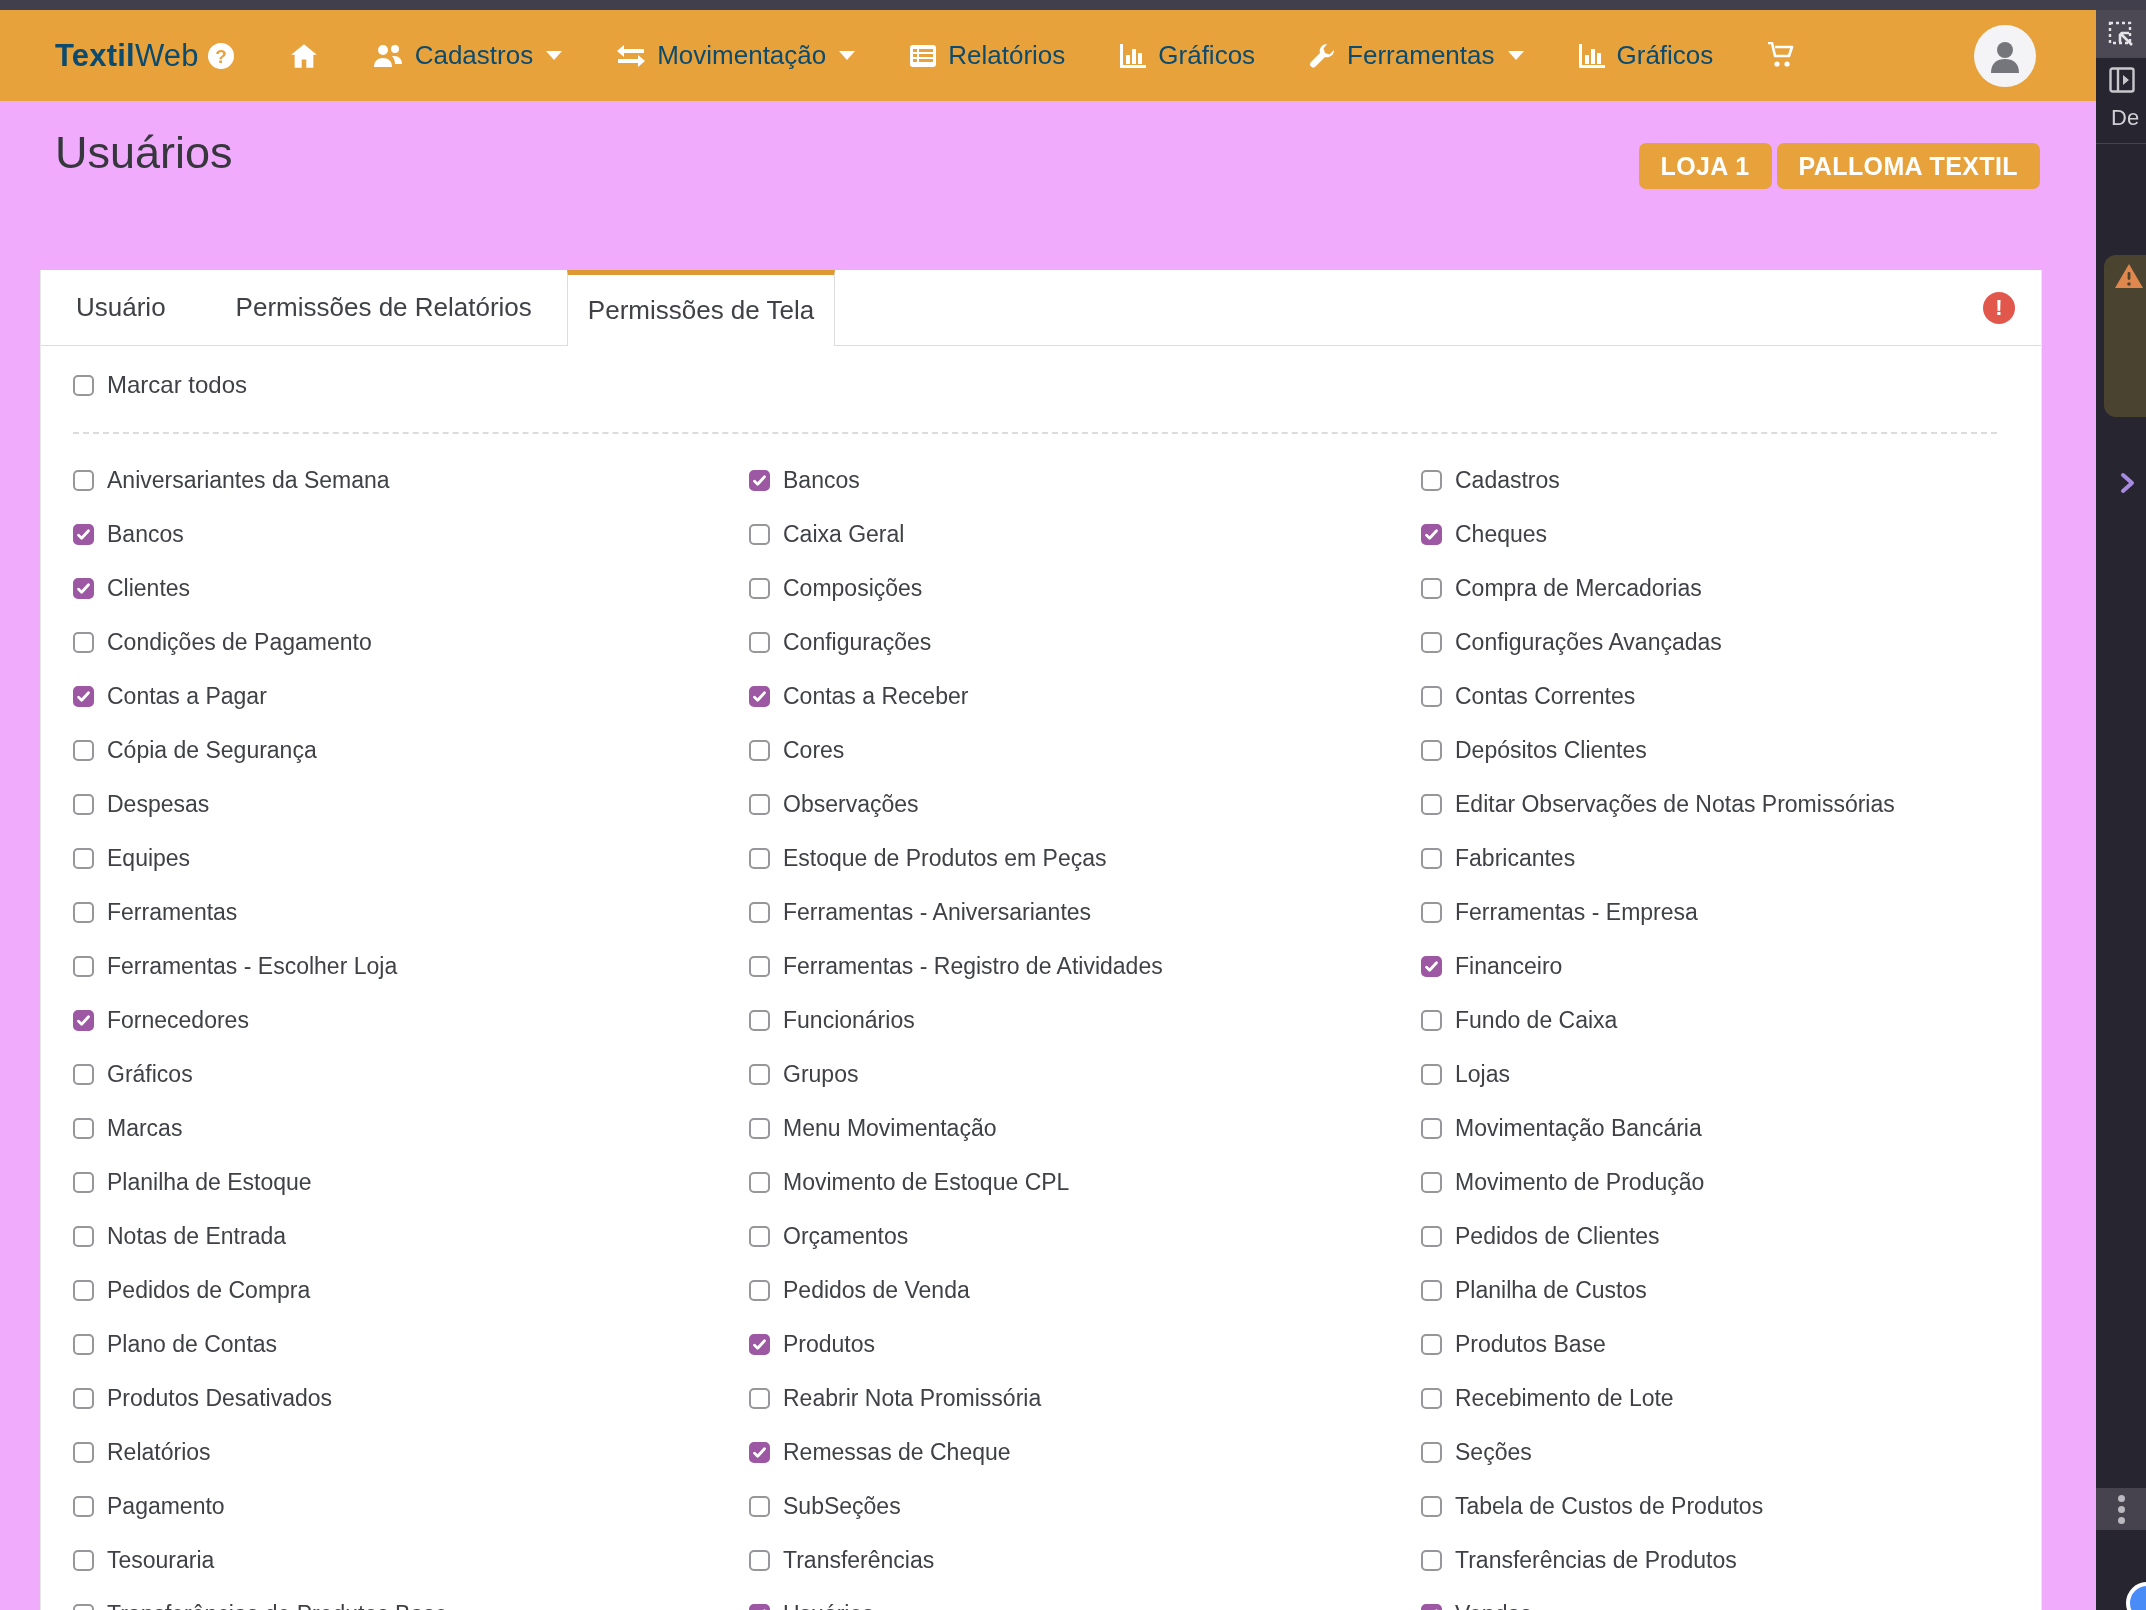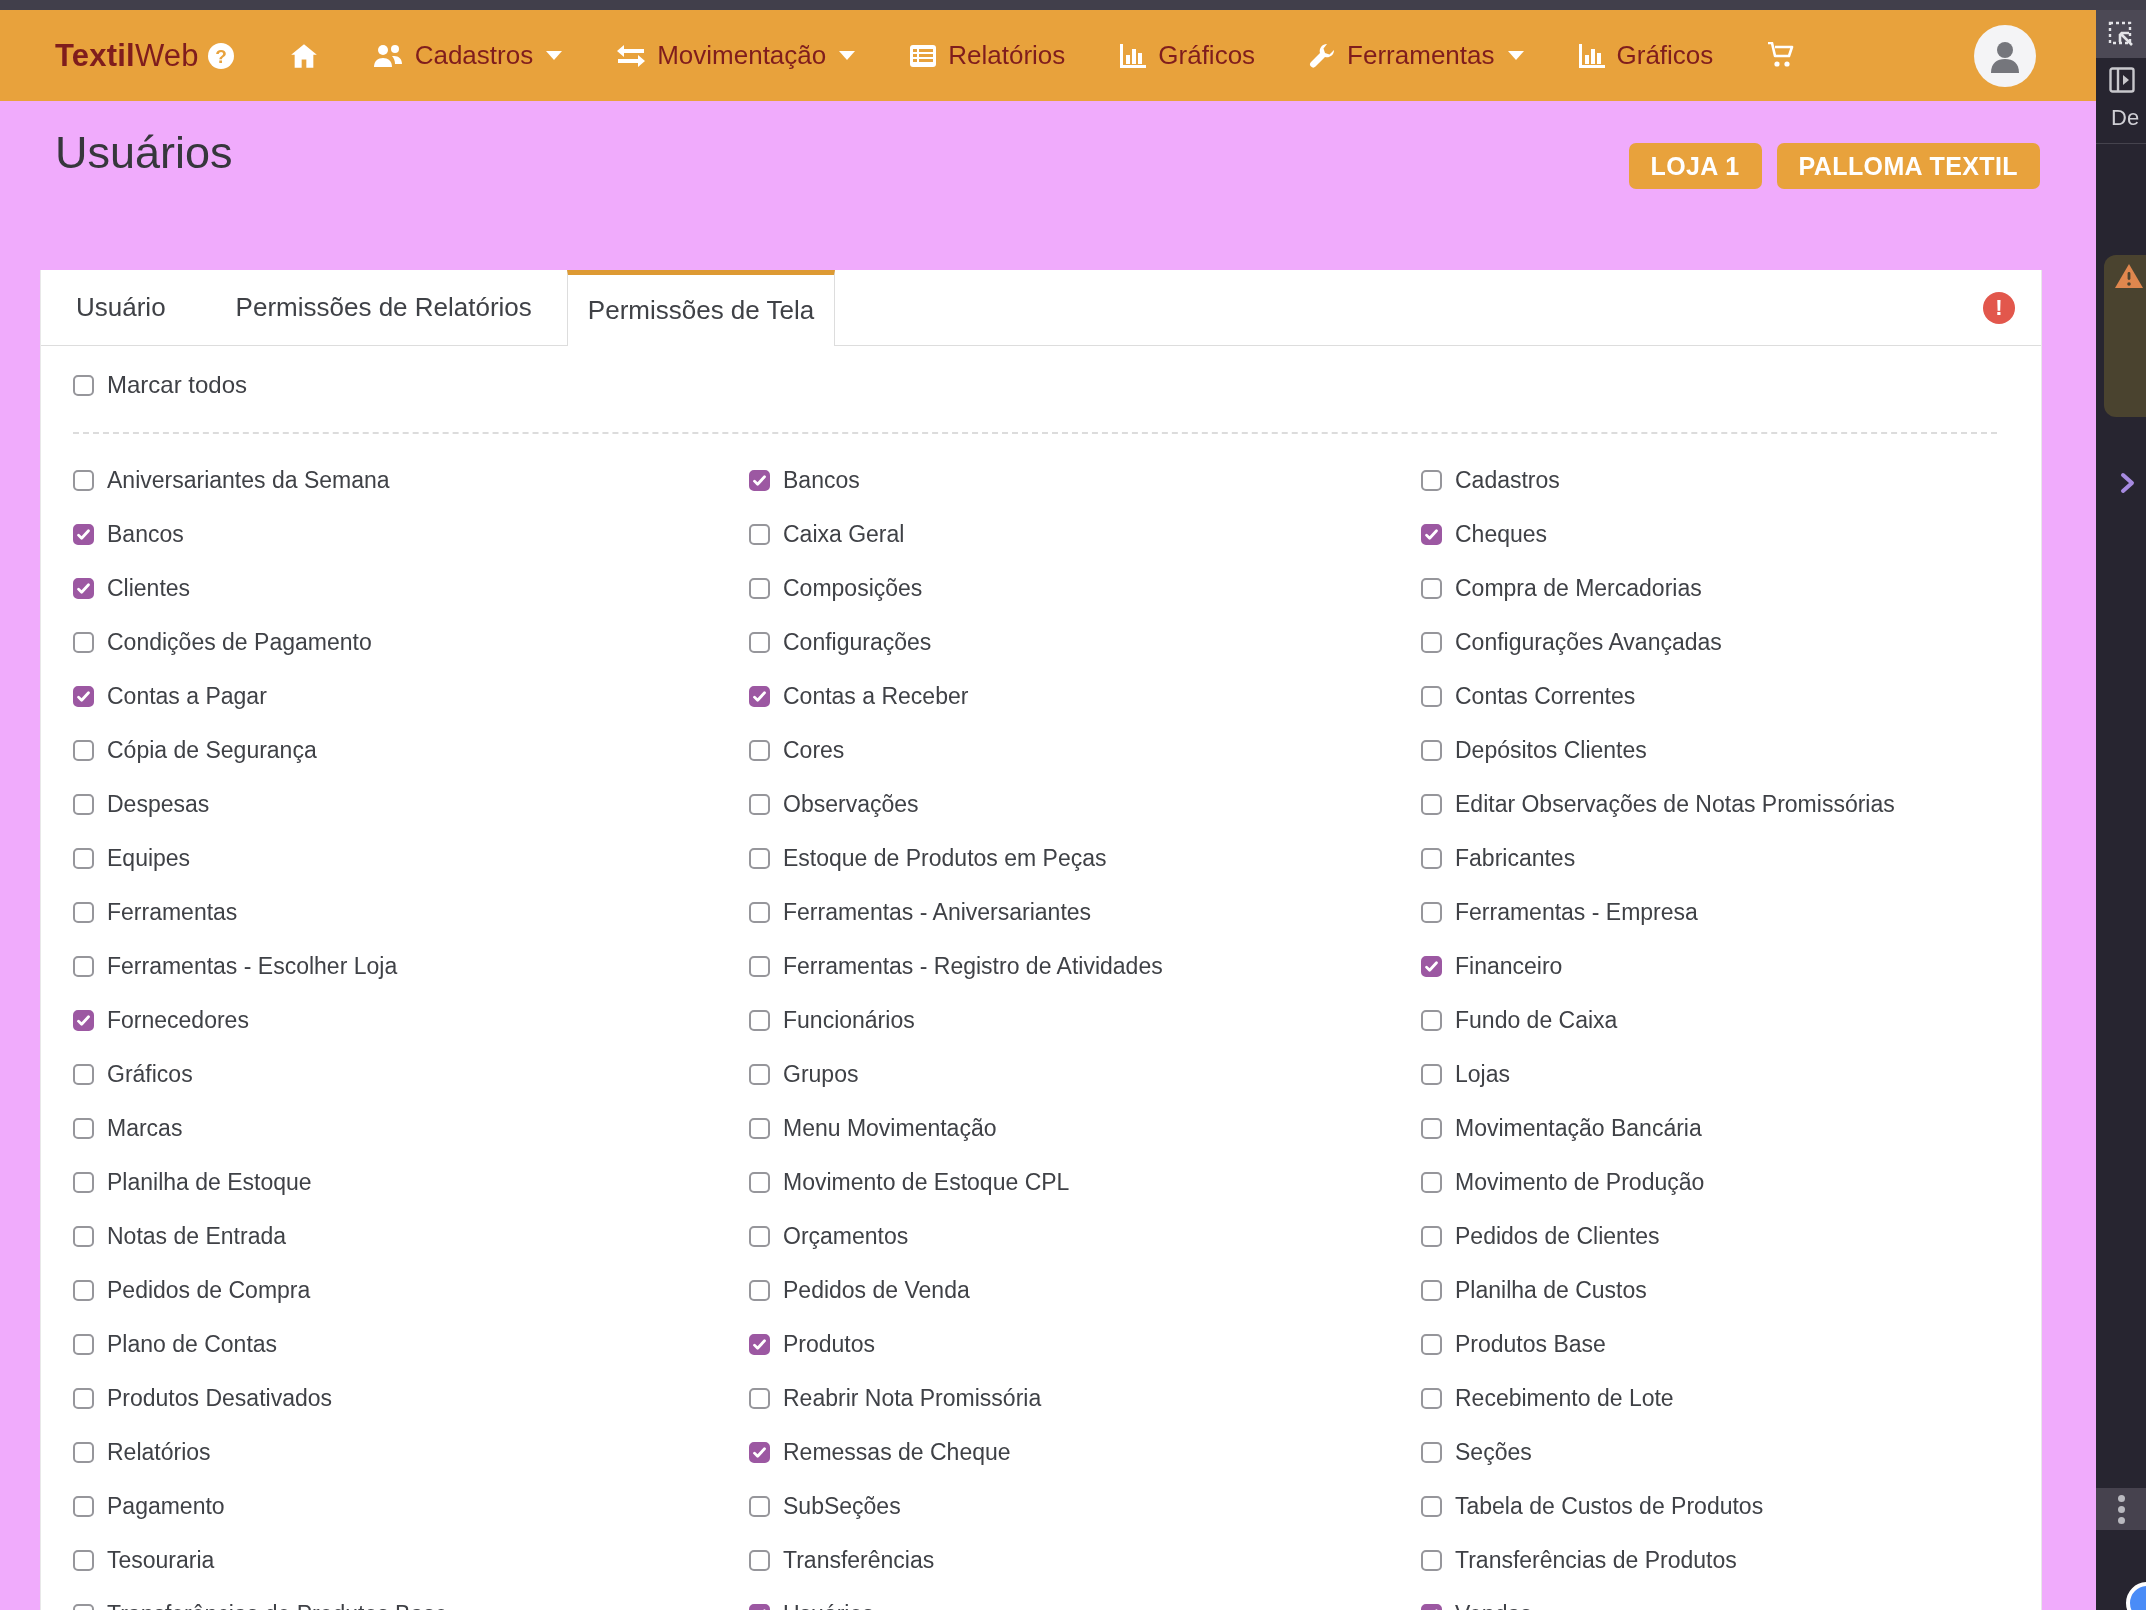"TextilWeb" .navbar { color: #7f1d1d -> #0c4a6e }
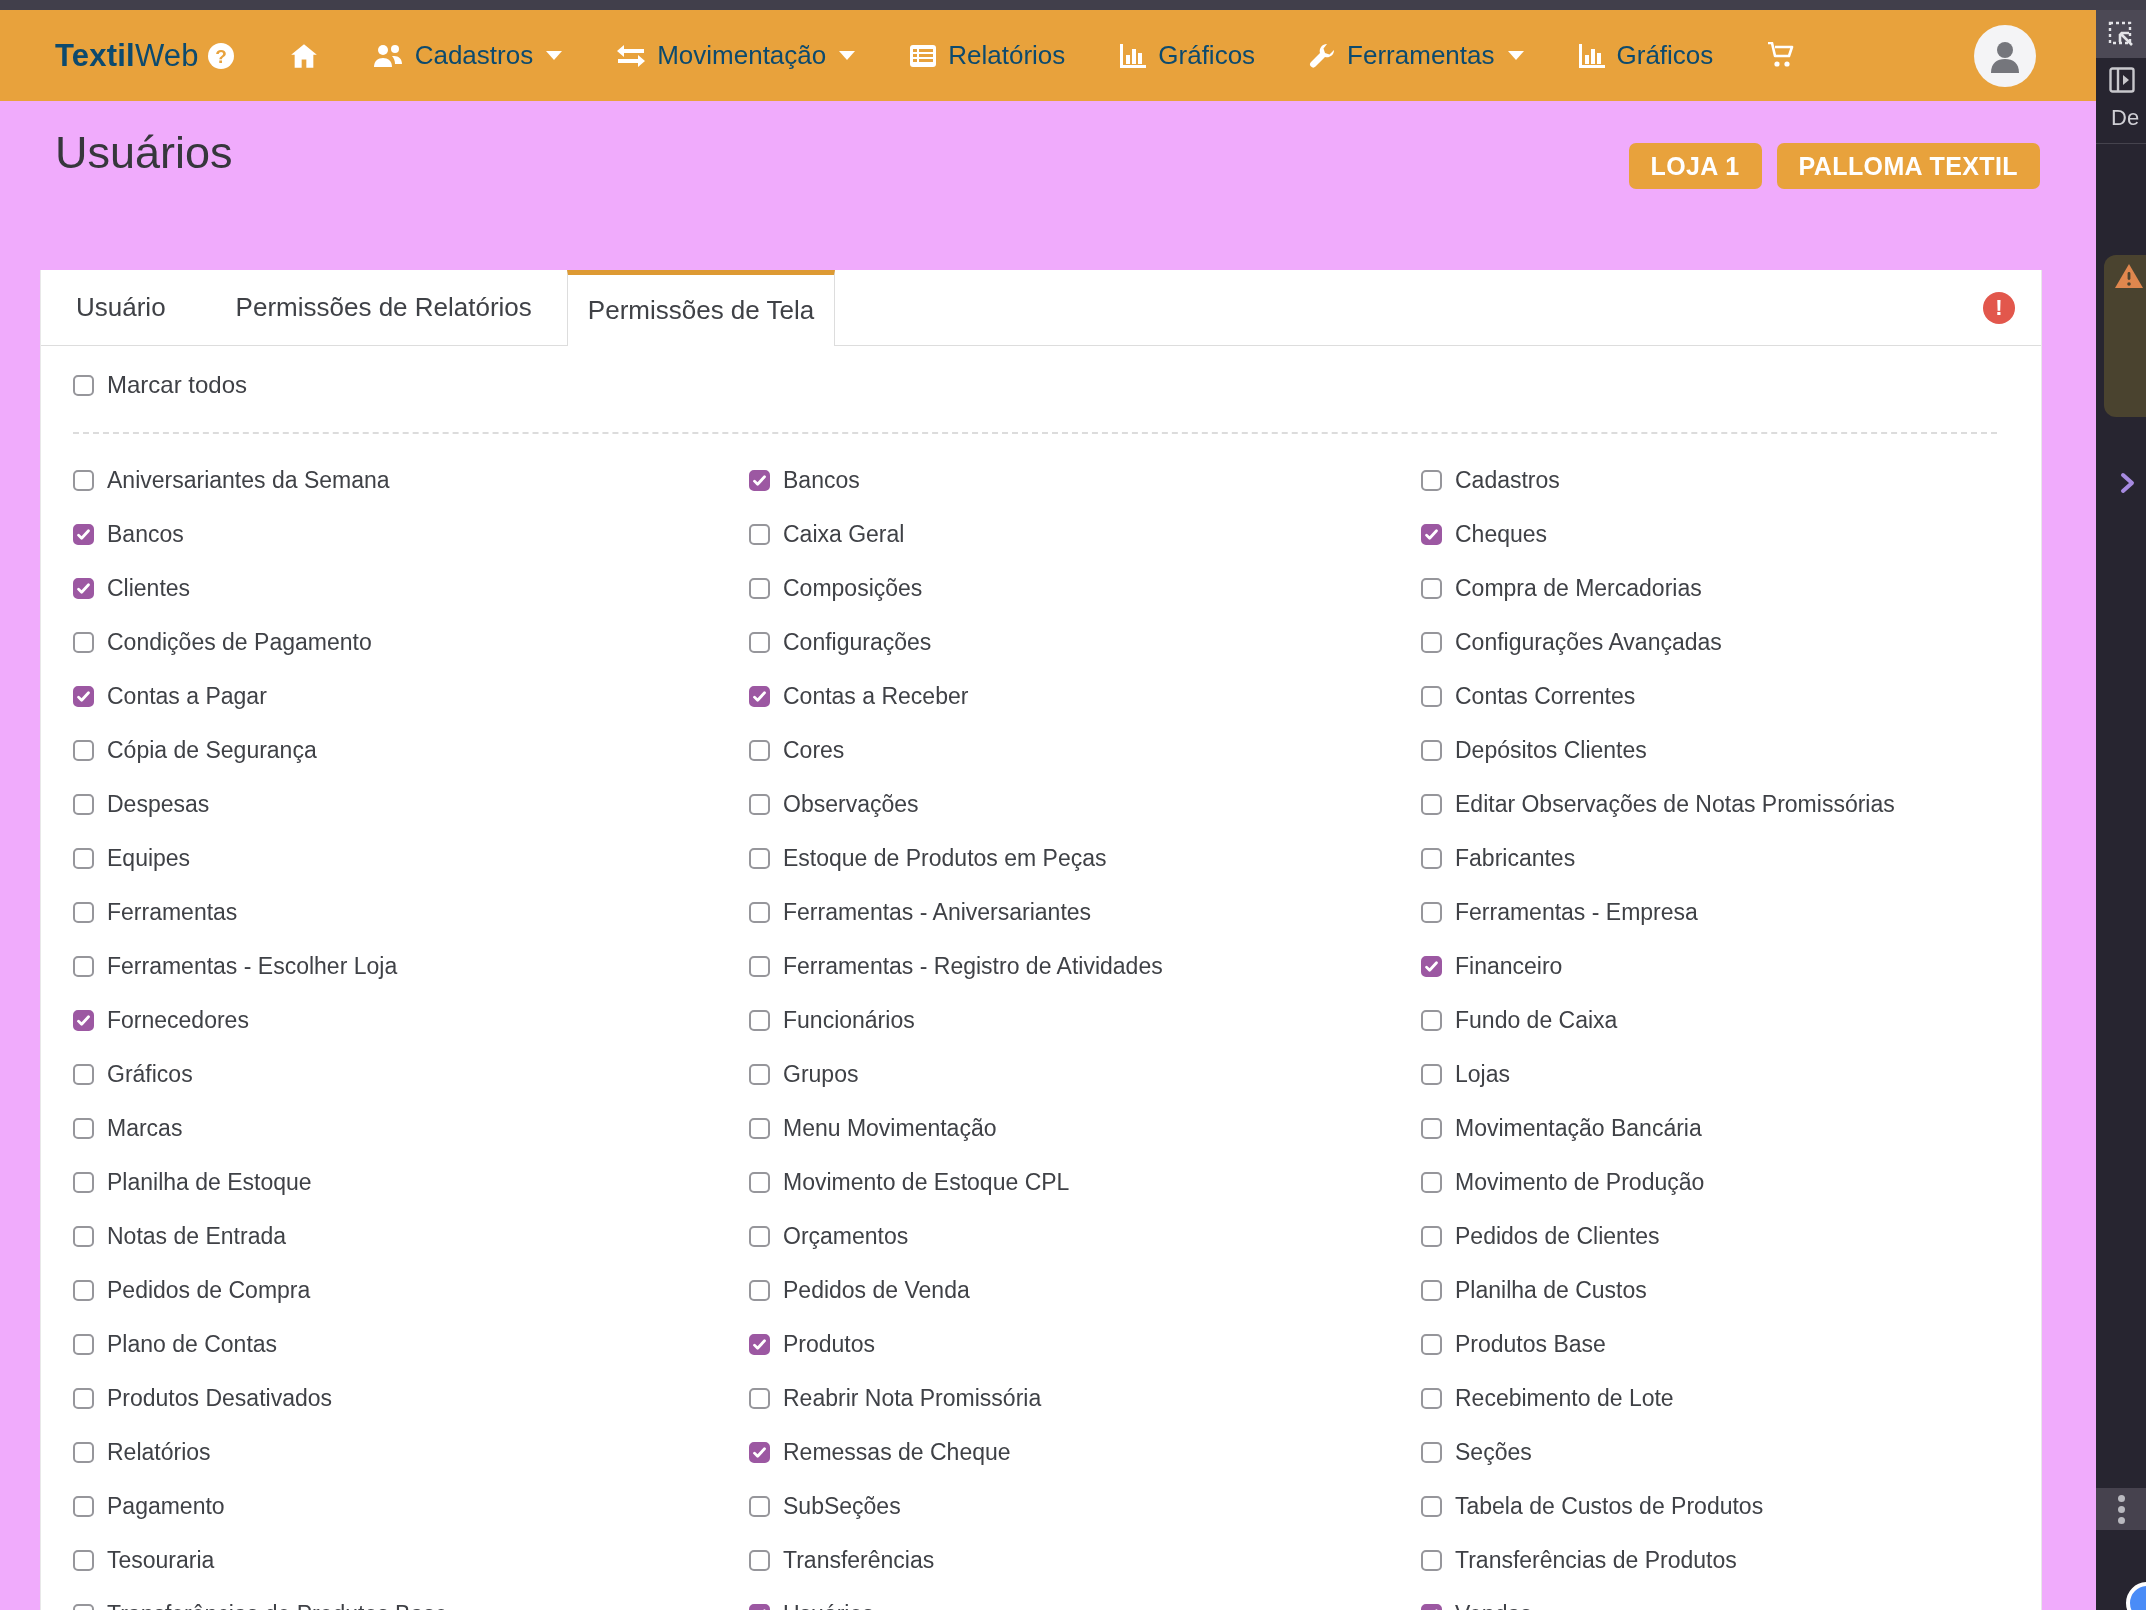"LOJA 1" .badges { gap: 15px -> 5px }
